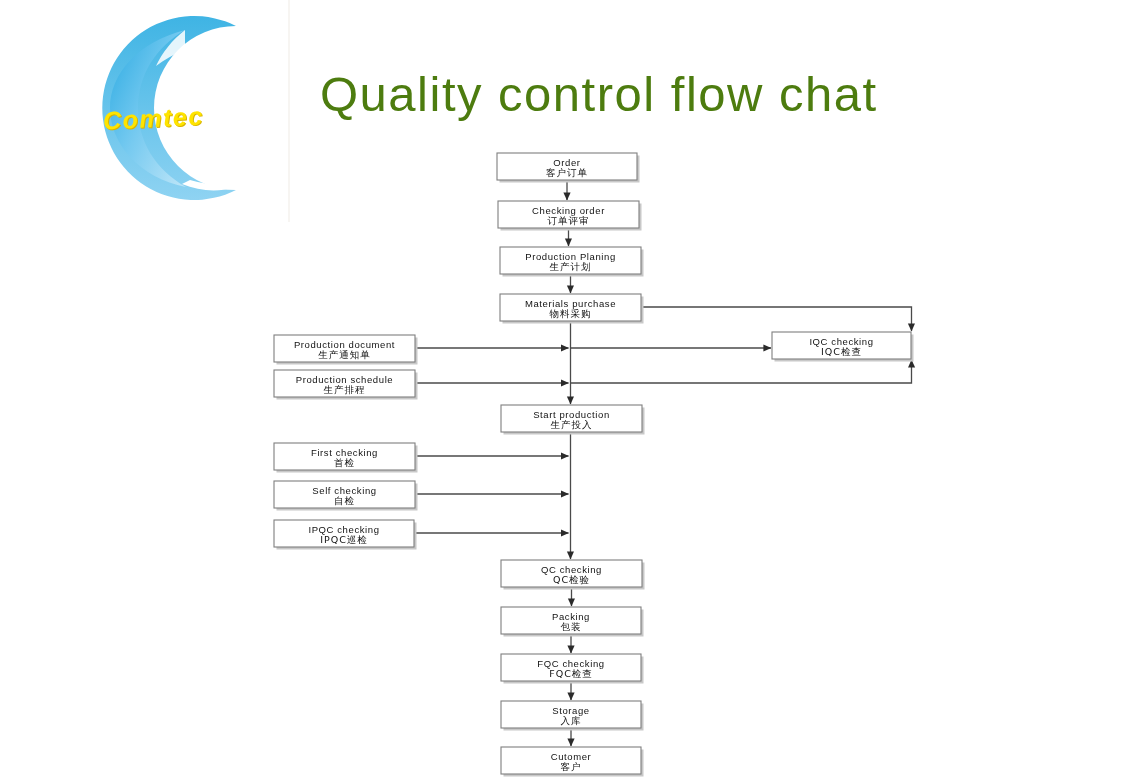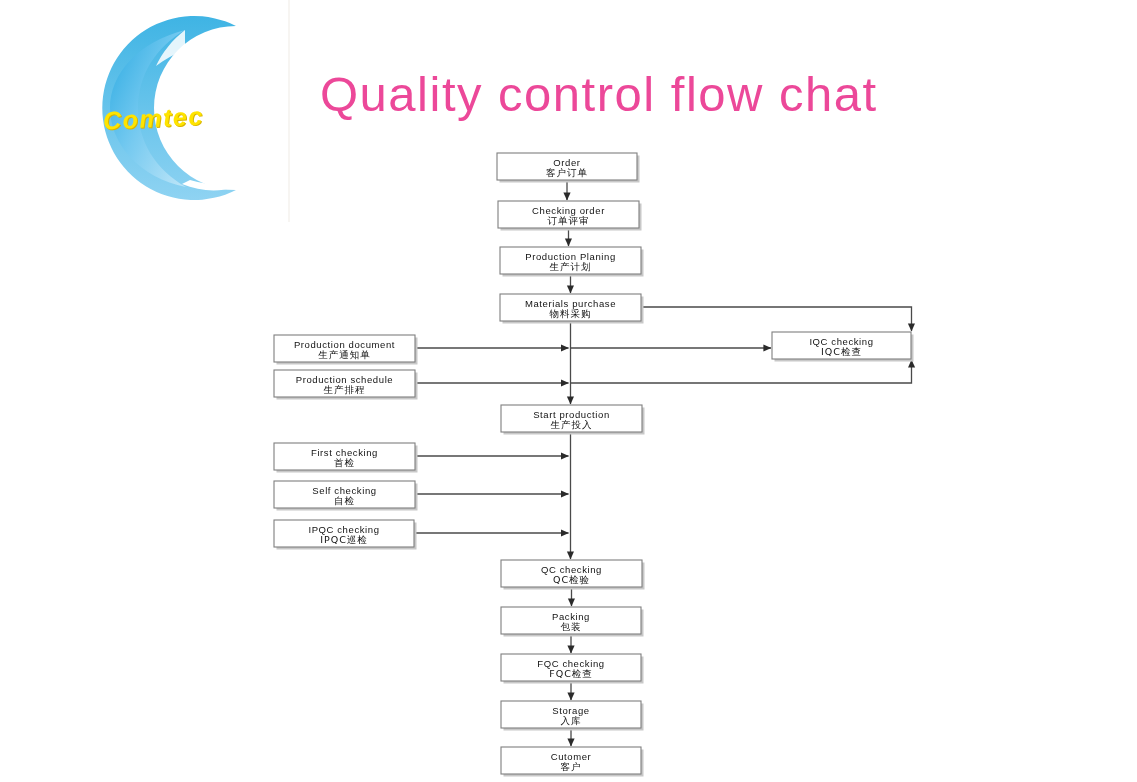"Quality control flow chat" .title { color: #ec4899 -> #4d7c0f }
